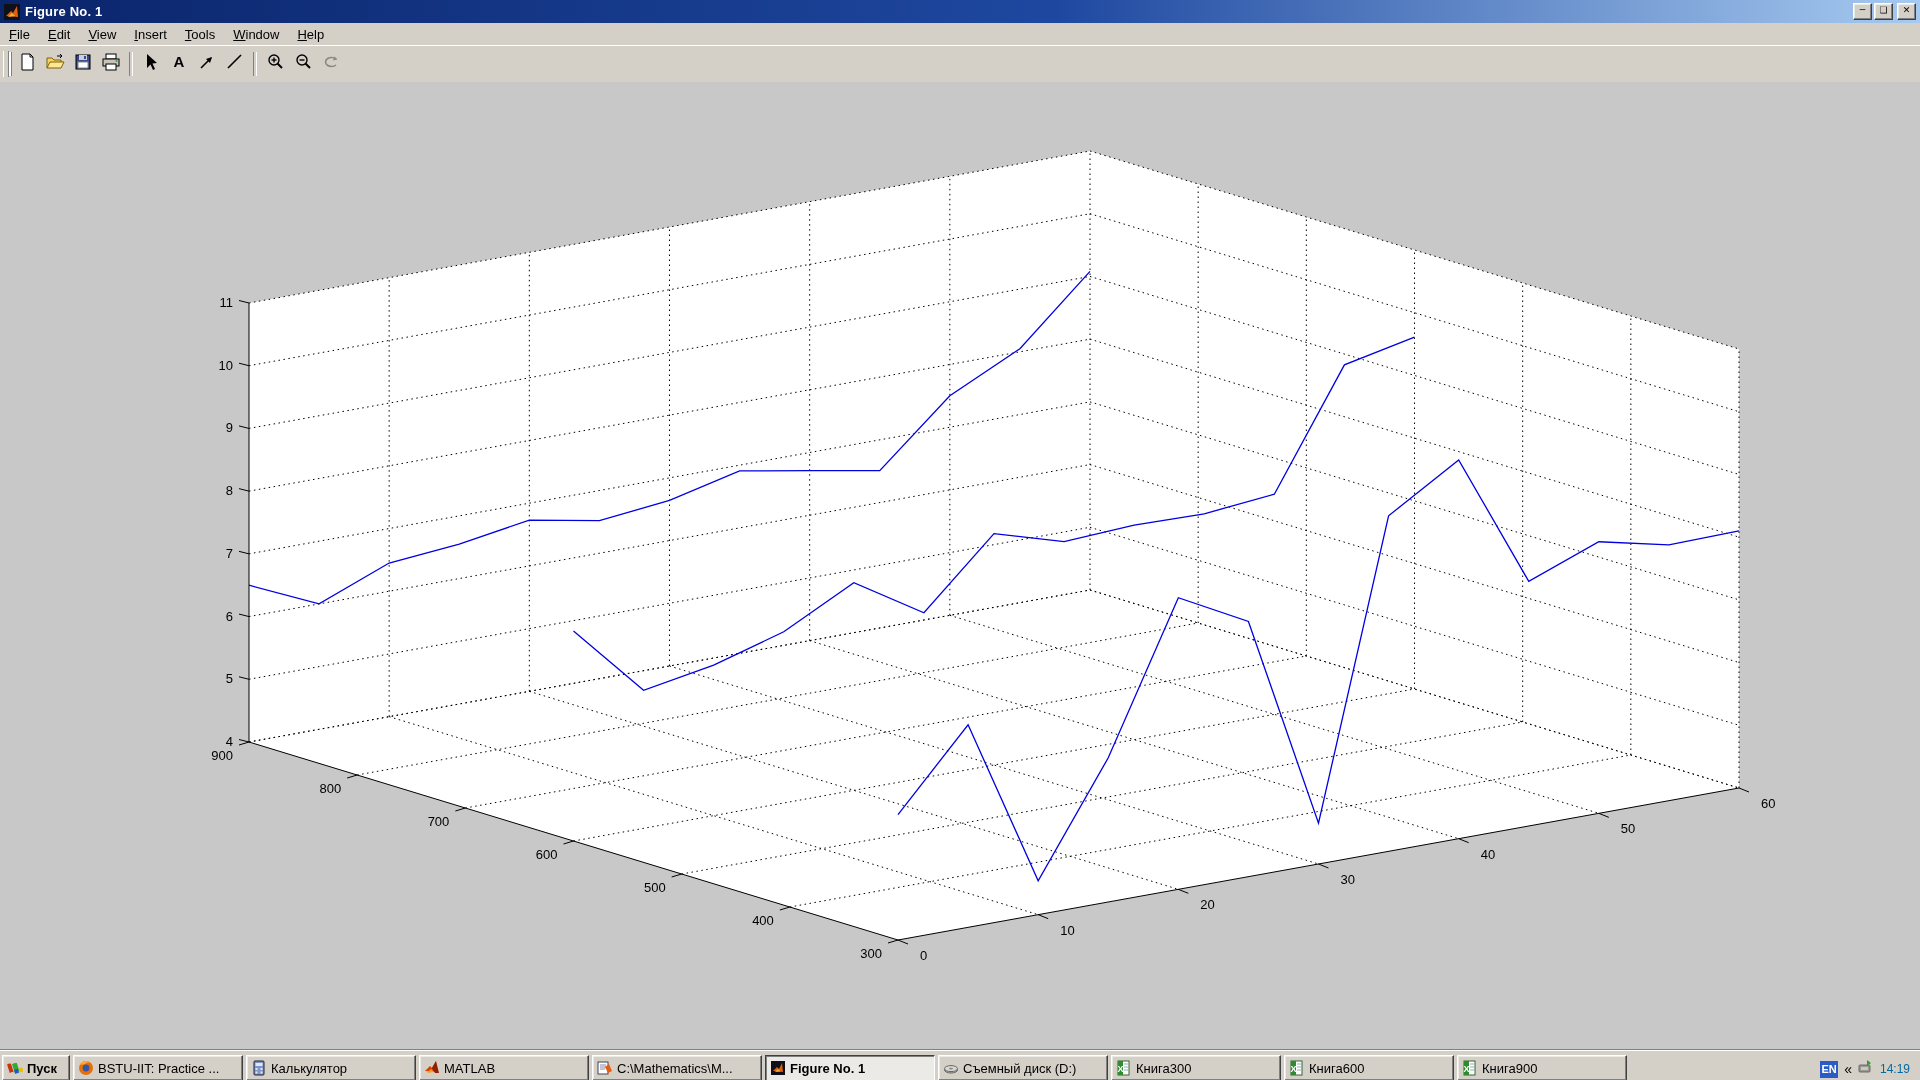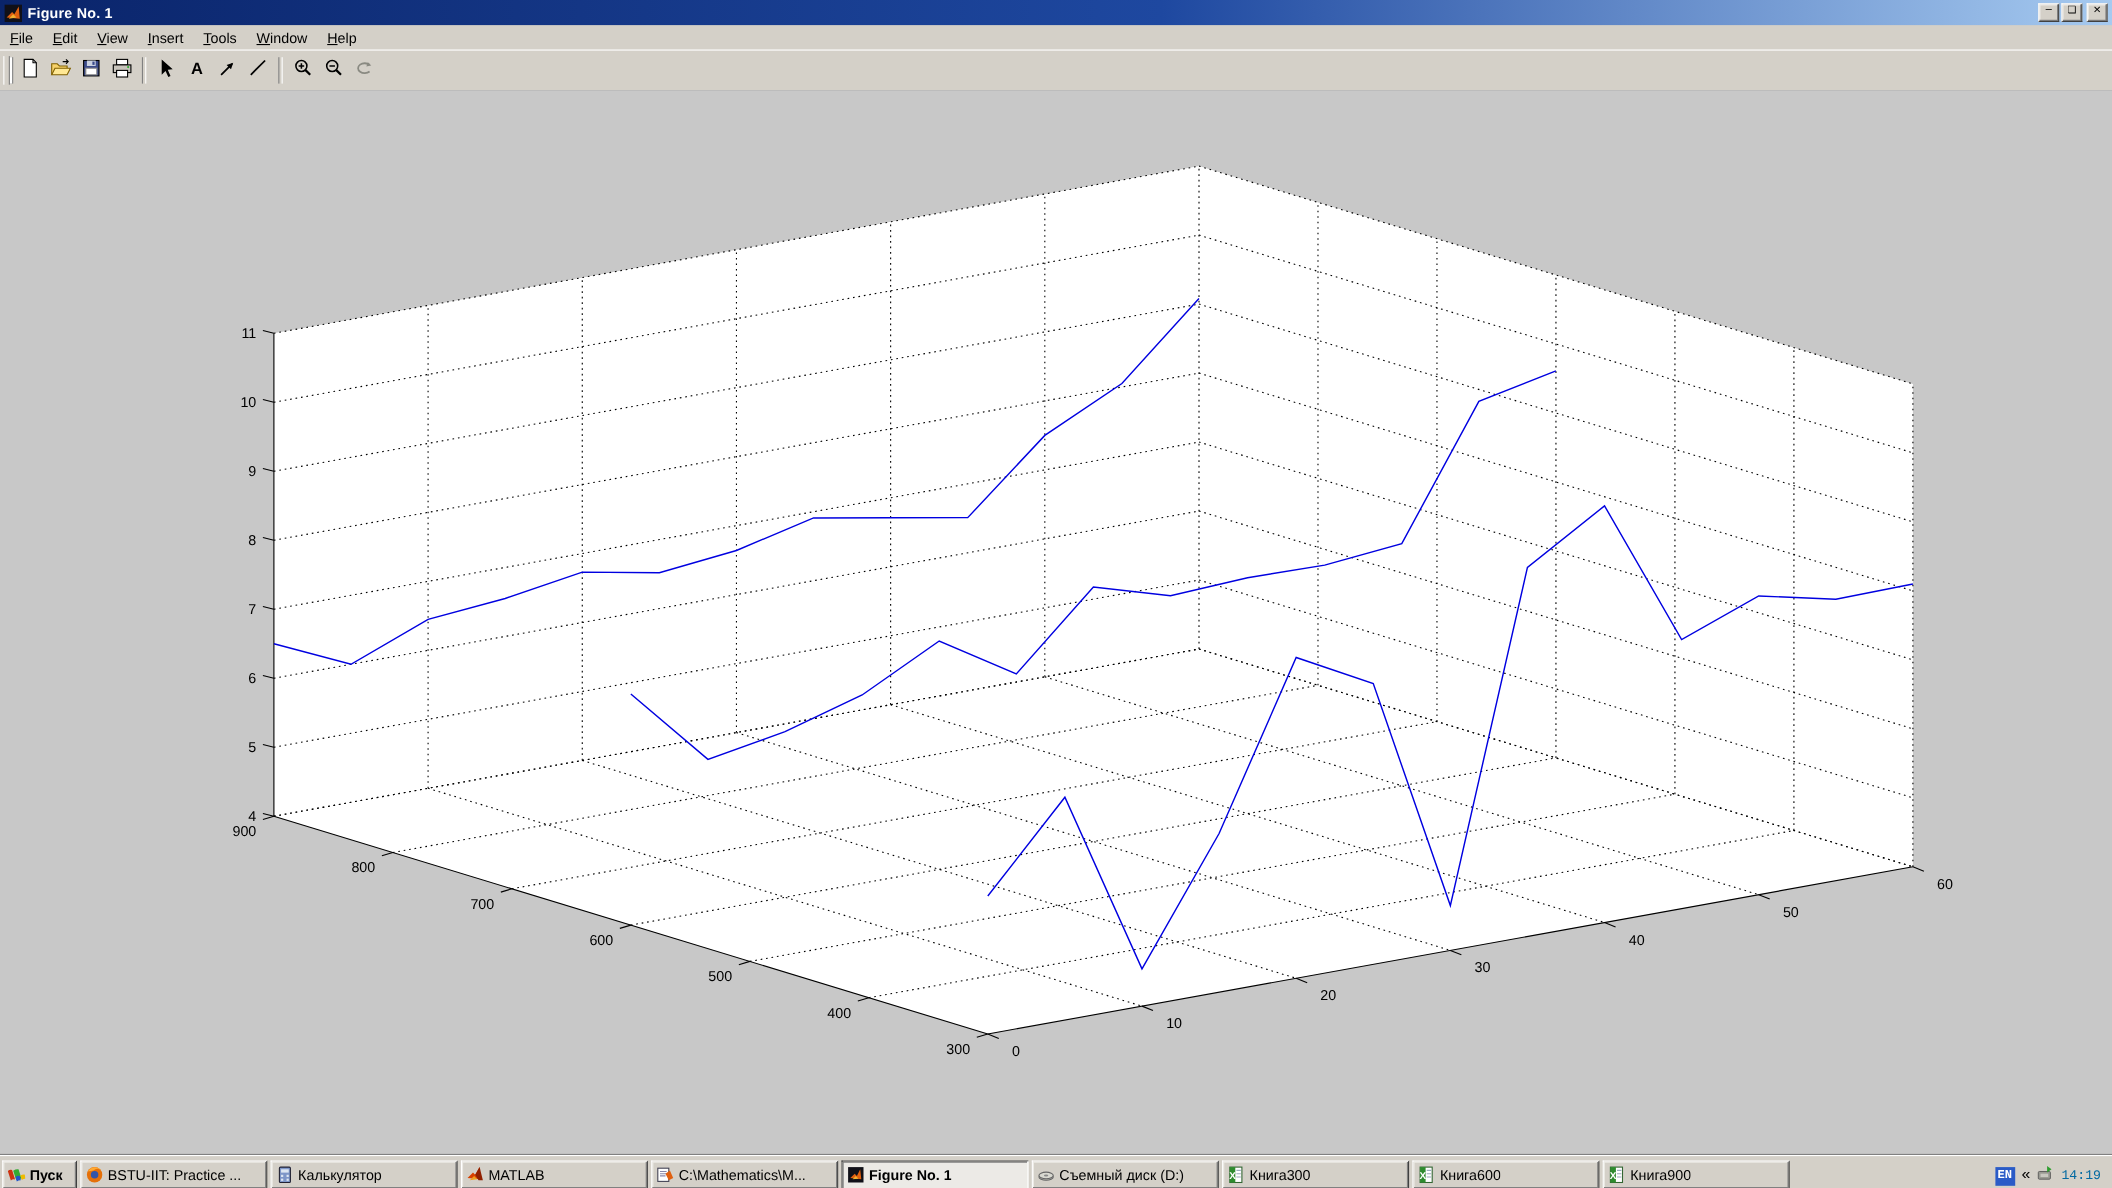"EN" #tray { font-family: Liberation Mono, monospace -> none }
